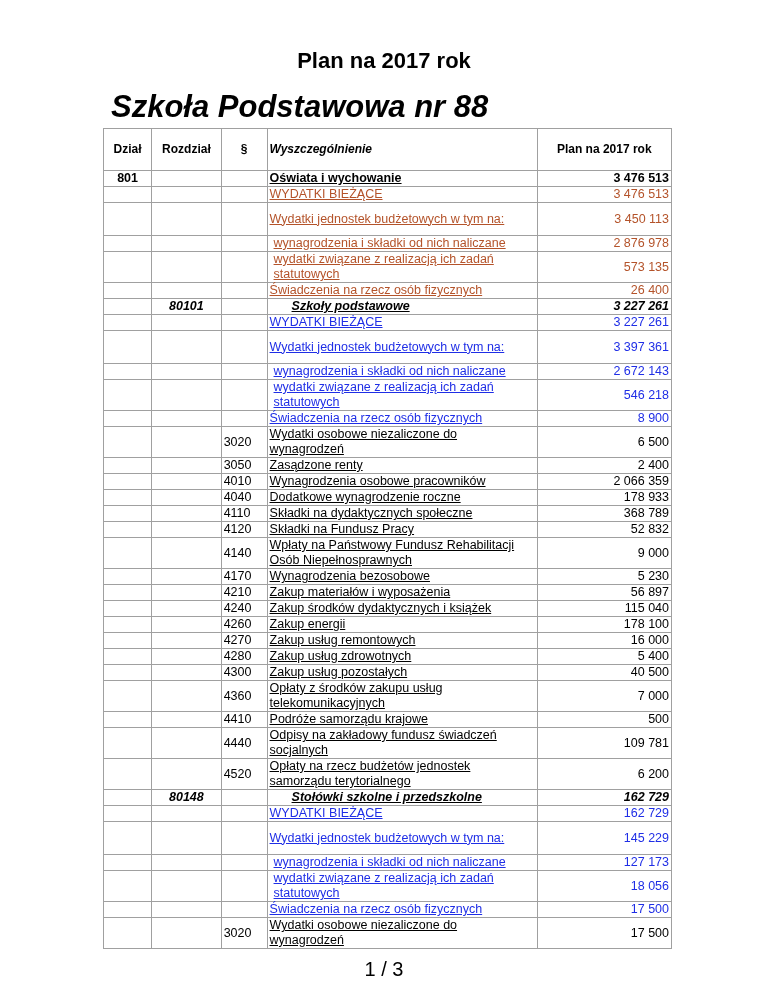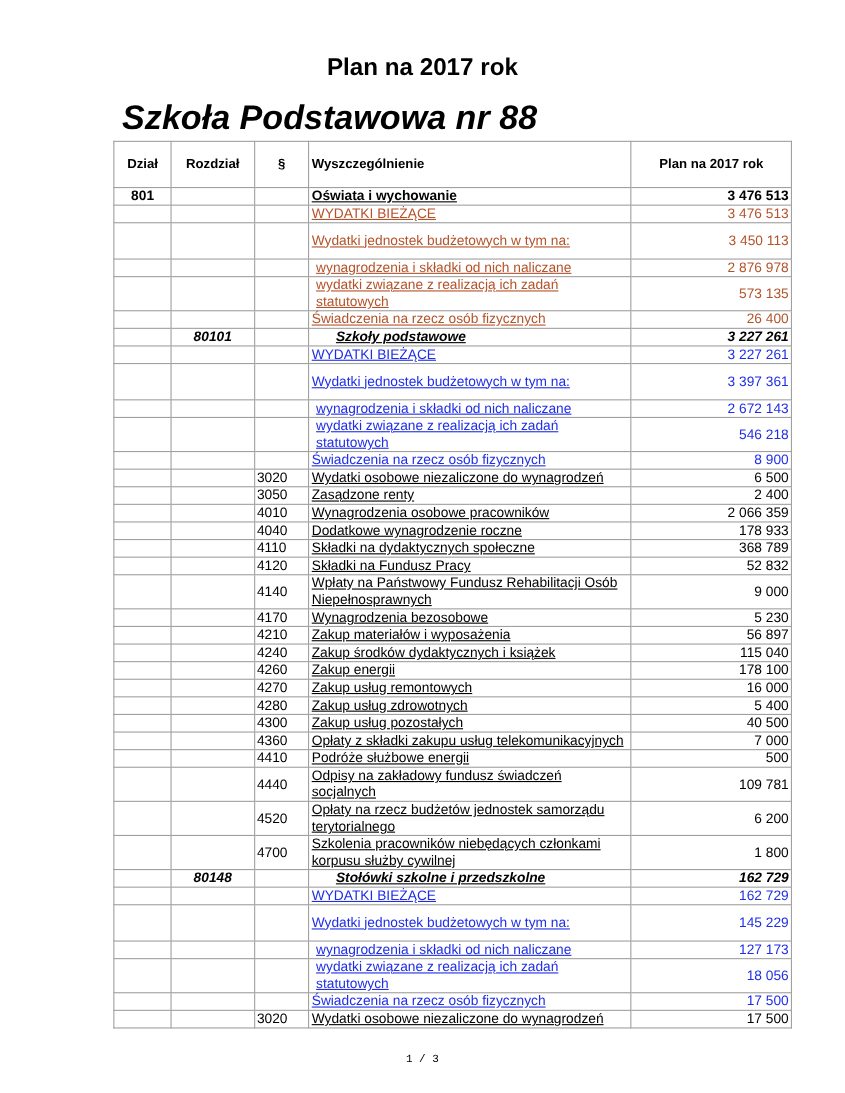"Dział" table.plan { width: 617px -> 569px }
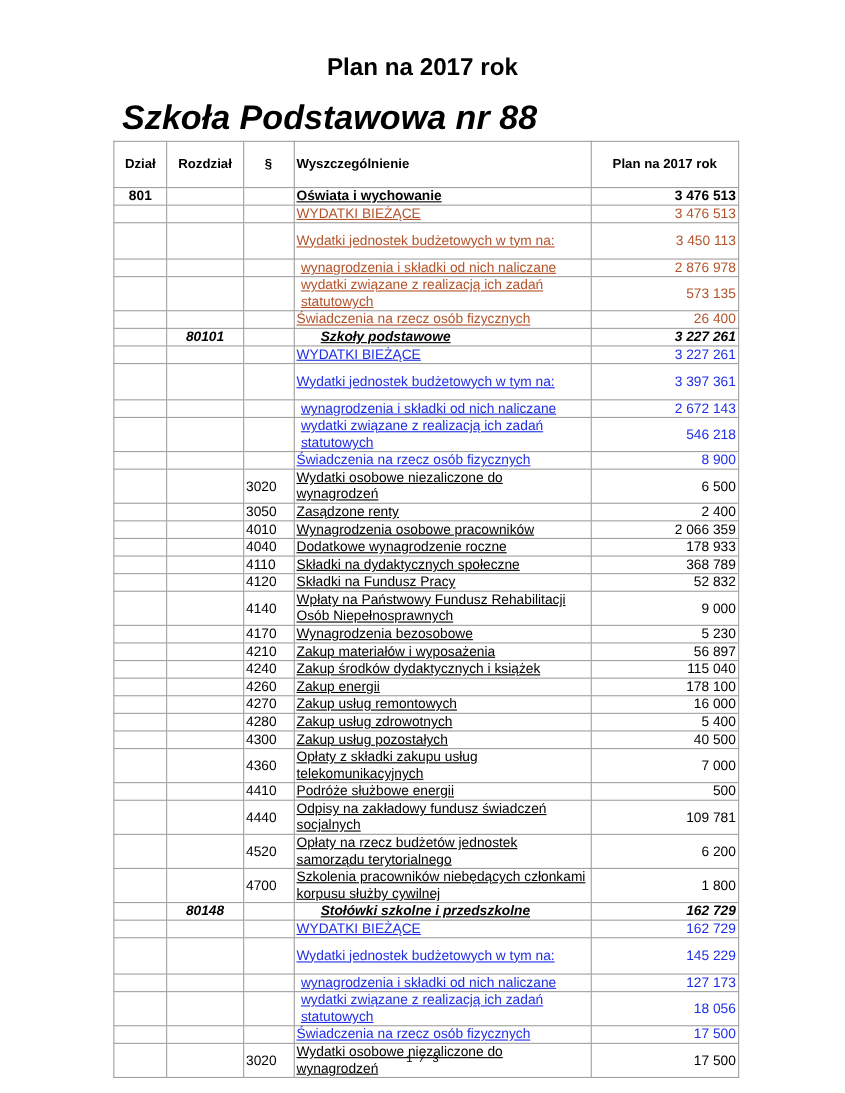"Wyszczególnienie" th.c-wy { font-style: none -> italic }
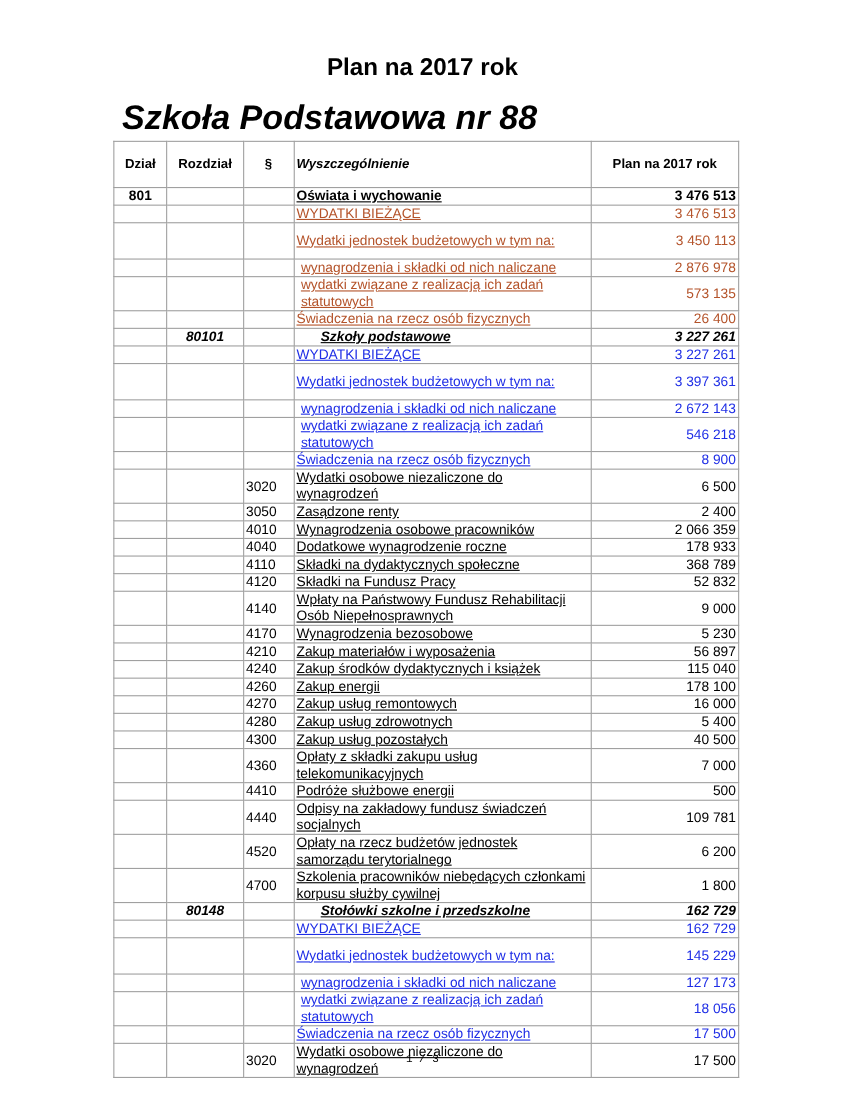"Opłaty z składki zakupu usług" td.wy { text: składki -> środków }
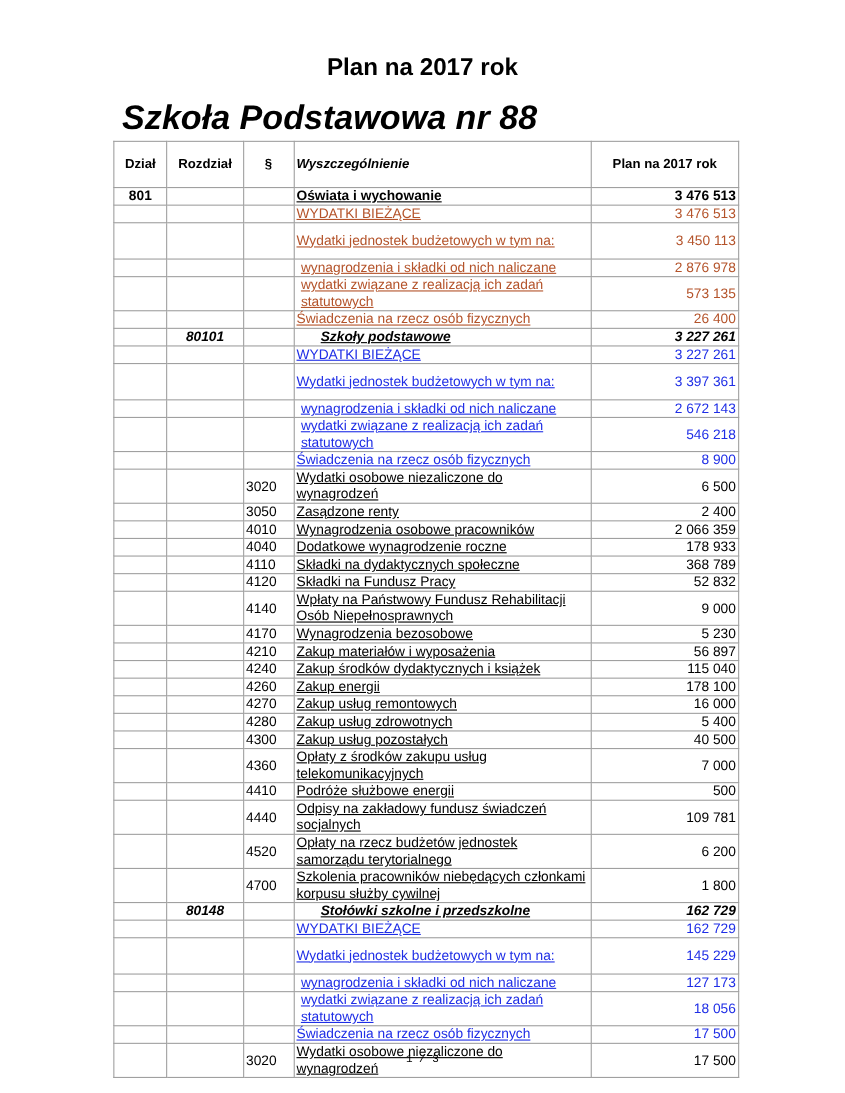"Podróże służbowe energii" td.wy { text: służbowe energii -> samorządu krajowe }
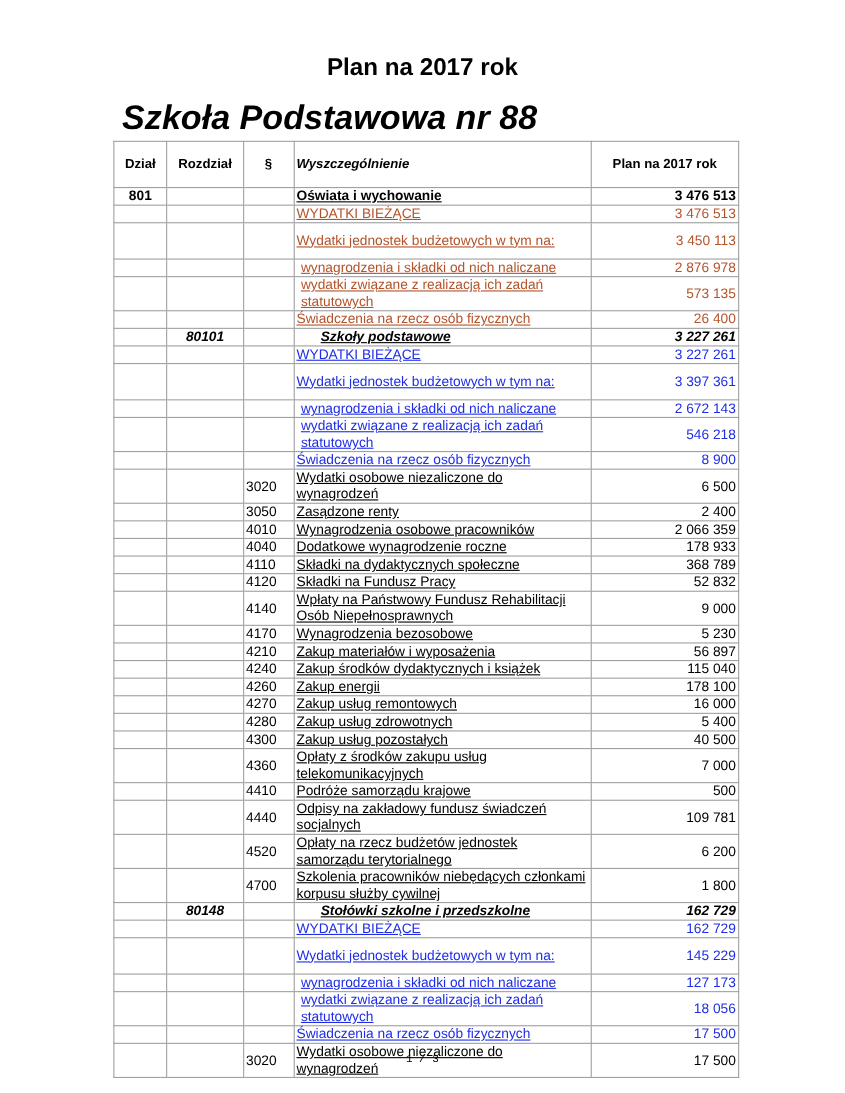"4700" tr { html: <tr> <td></td> <td></td> <td>4700</td> <td>Szkolenia pracowników niebędących członkami korpusu służby cywilnej</td> <td>1 800</td> </tr> -> none }
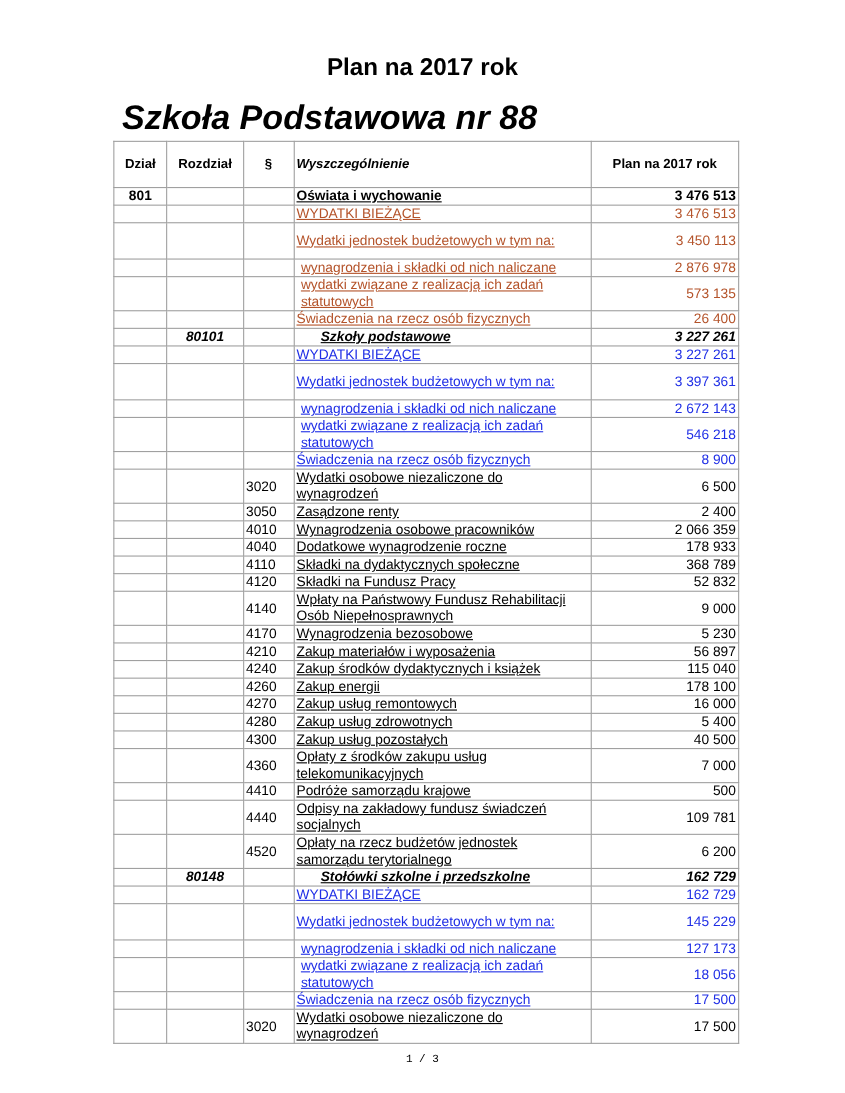"1 / 3" .page-num { font-family: Liberation Mono, monospace -> Liberation Sans, sans-serif; font-size: 10px -> 20px }
